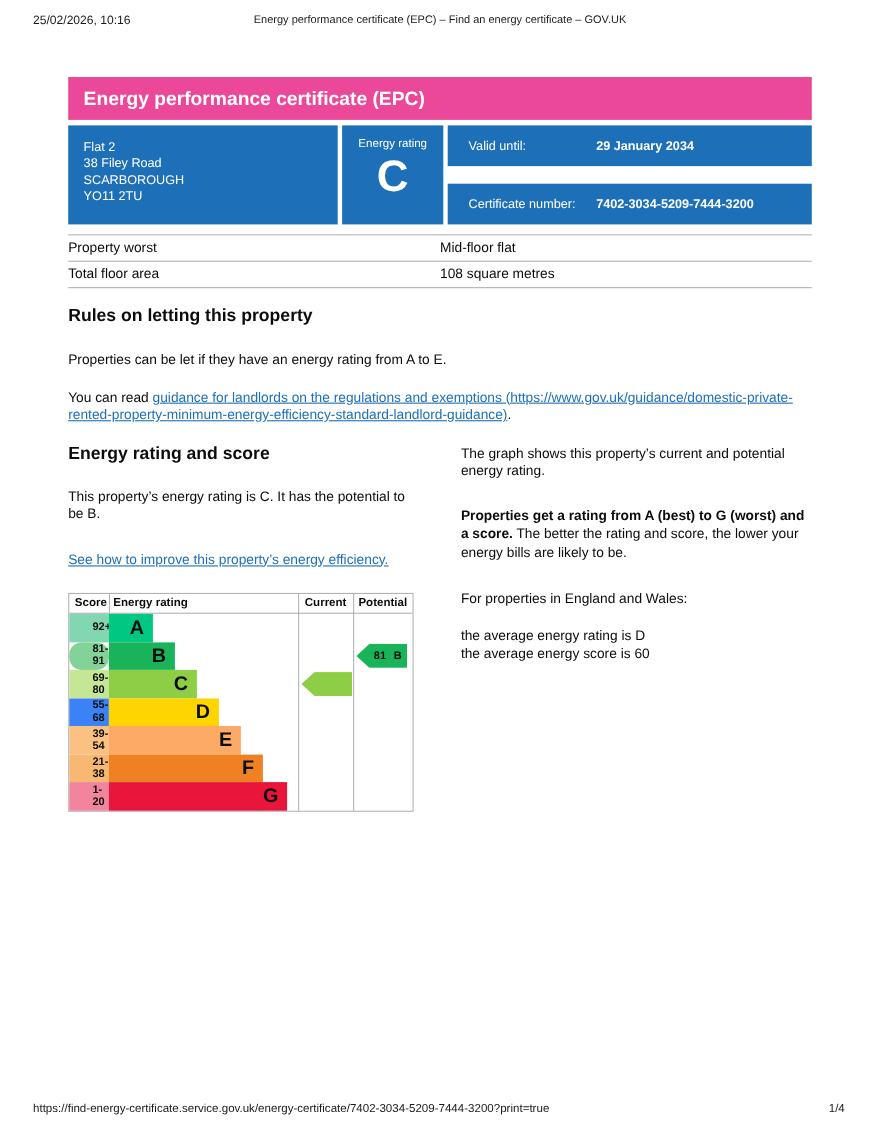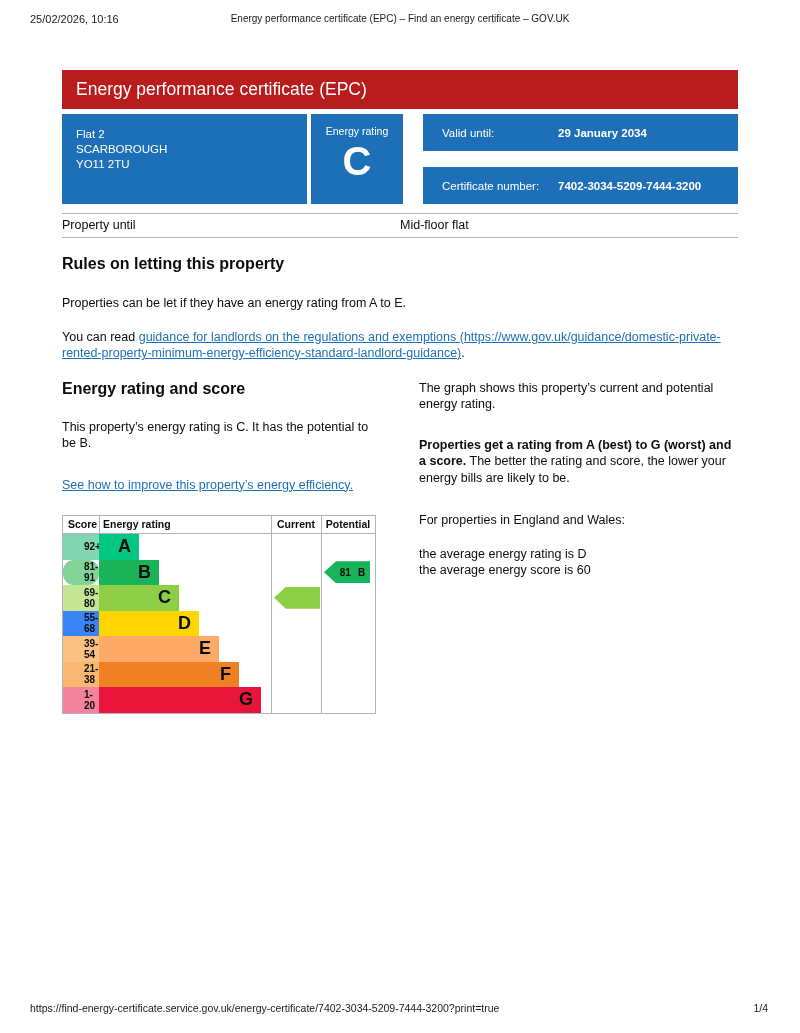"Energy performance certificate (EPC)" .banner { background: #b91c1c -> #ec4899; font-weight: 400 -> 700 }
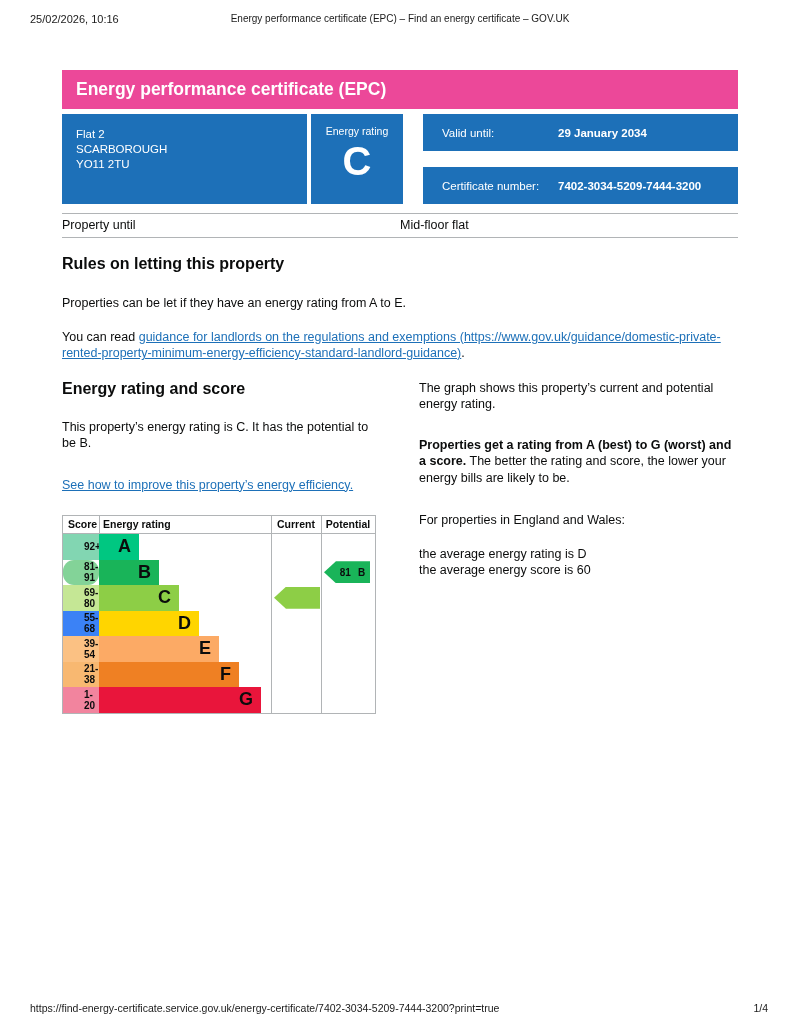"Valid until:" .validity-col { margin-left: 16px -> none }
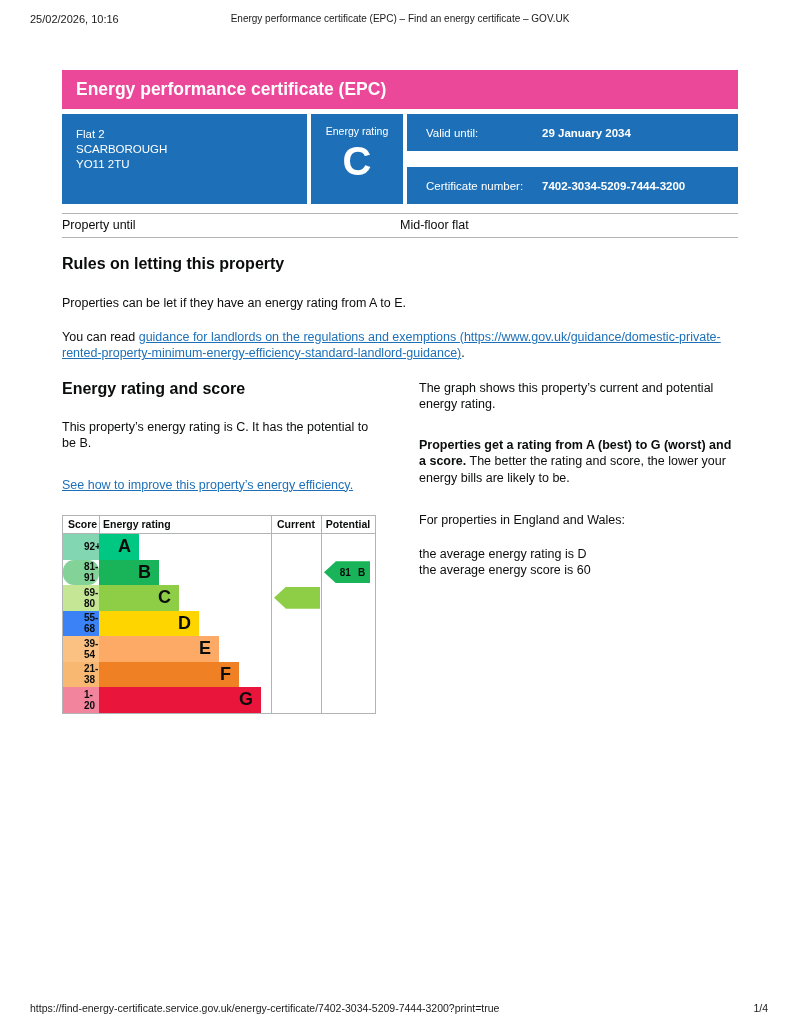"38 Filey Road" div { html: none -> <div>38 Filey Road</div> }
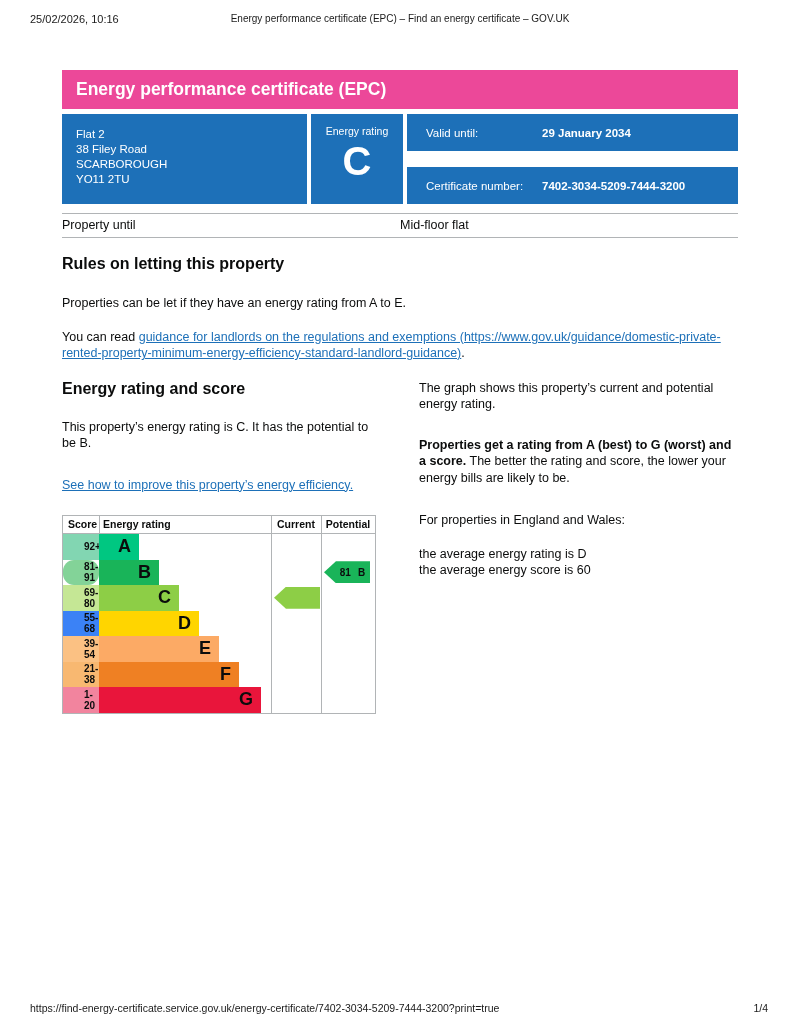"Property until" td { text: until -> worst }
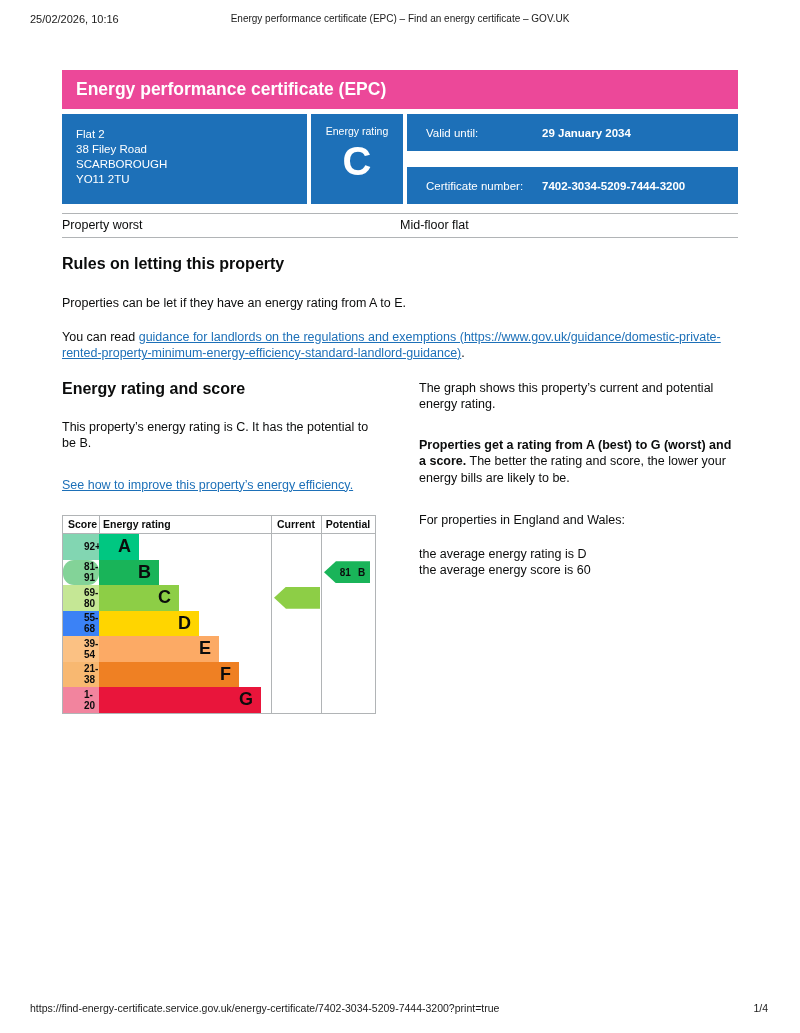"Total floor area" tr { html: none -> <tr> <td>Total floor area</td> <td>108 square metres</td> </tr> }
